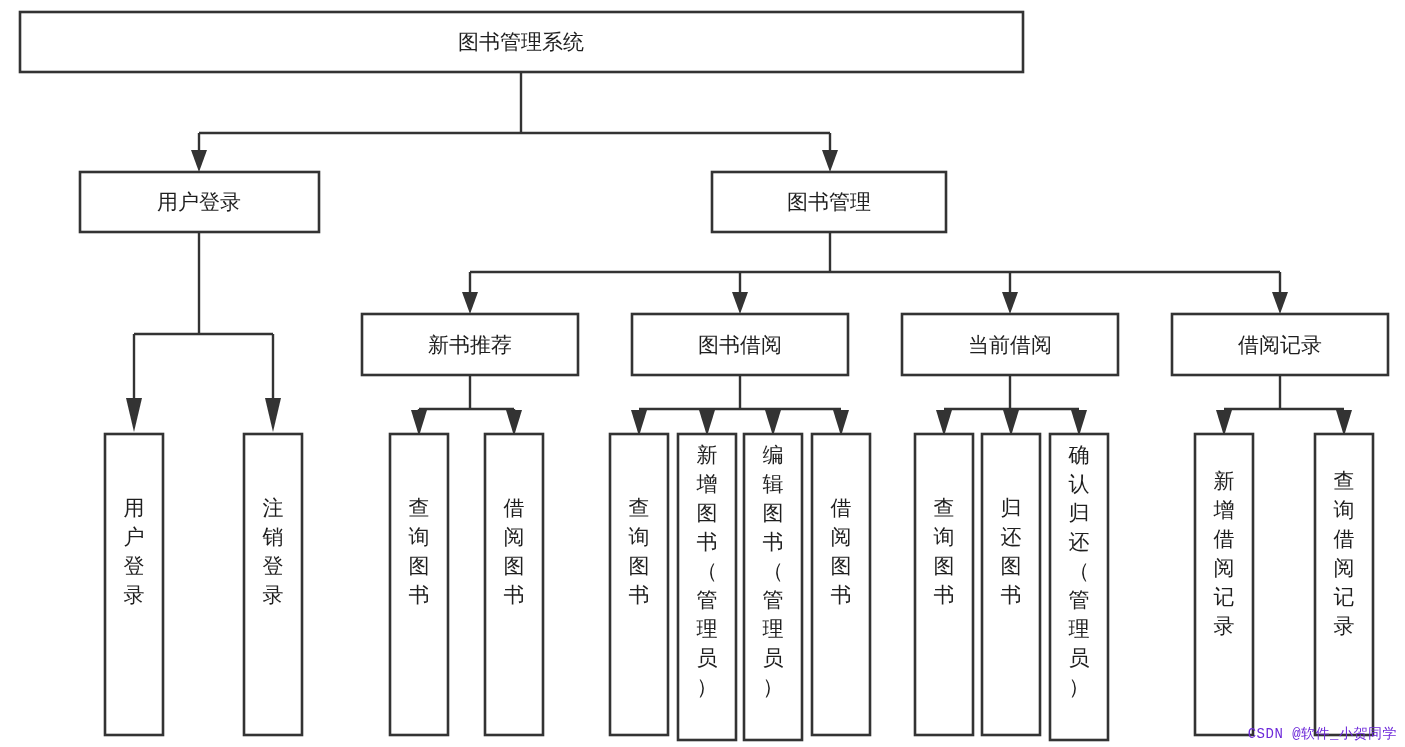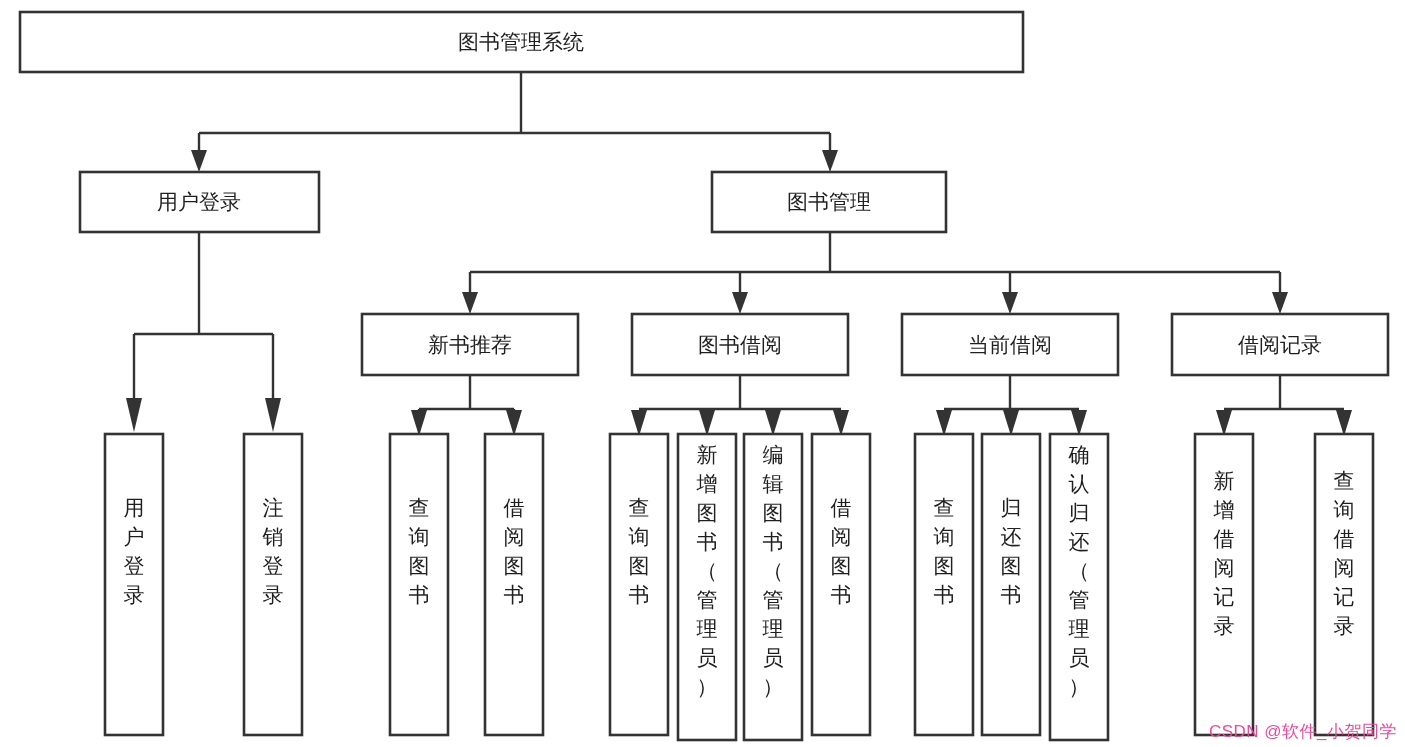"CSDN @软件_小贺同学" .watermark { color: #ec4899 -> #6d28d9; font-family: Liberation Sans, sans-serif -> Liberation Mono, monospace; font-size: 17px -> 14px }
